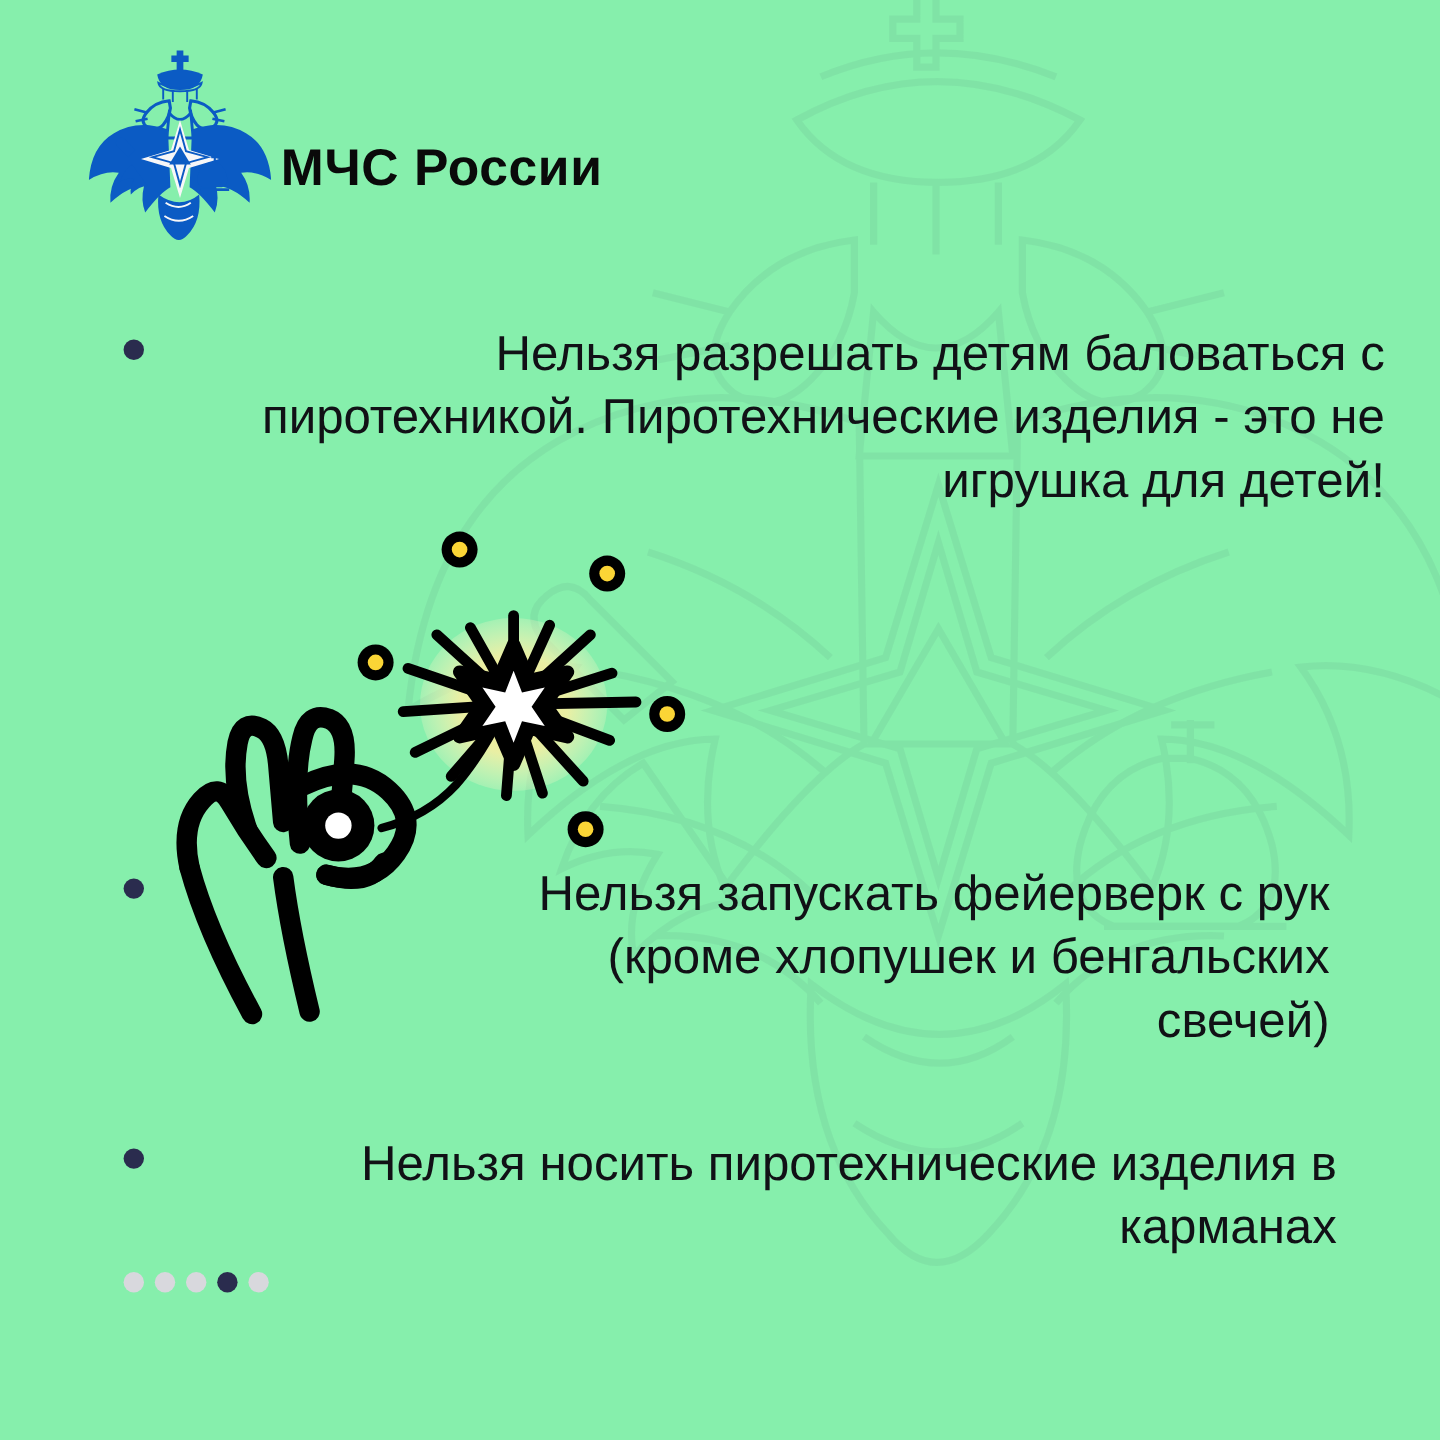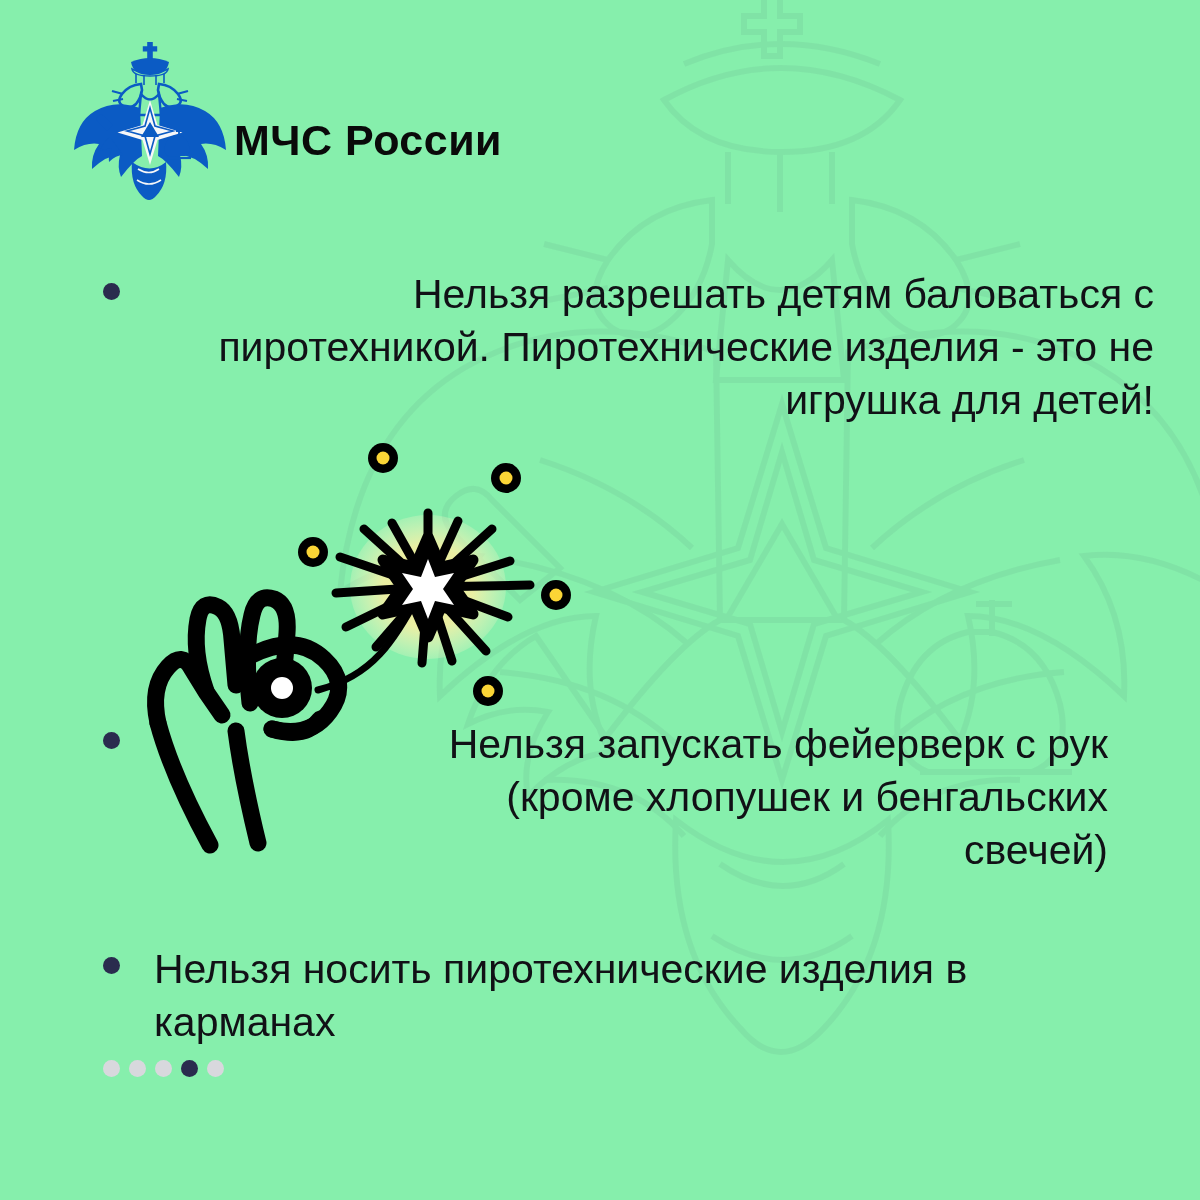"Нельзя носить пиротехнические изделия в" #bullet-3 .bullet-text { text-align: left -> right }
